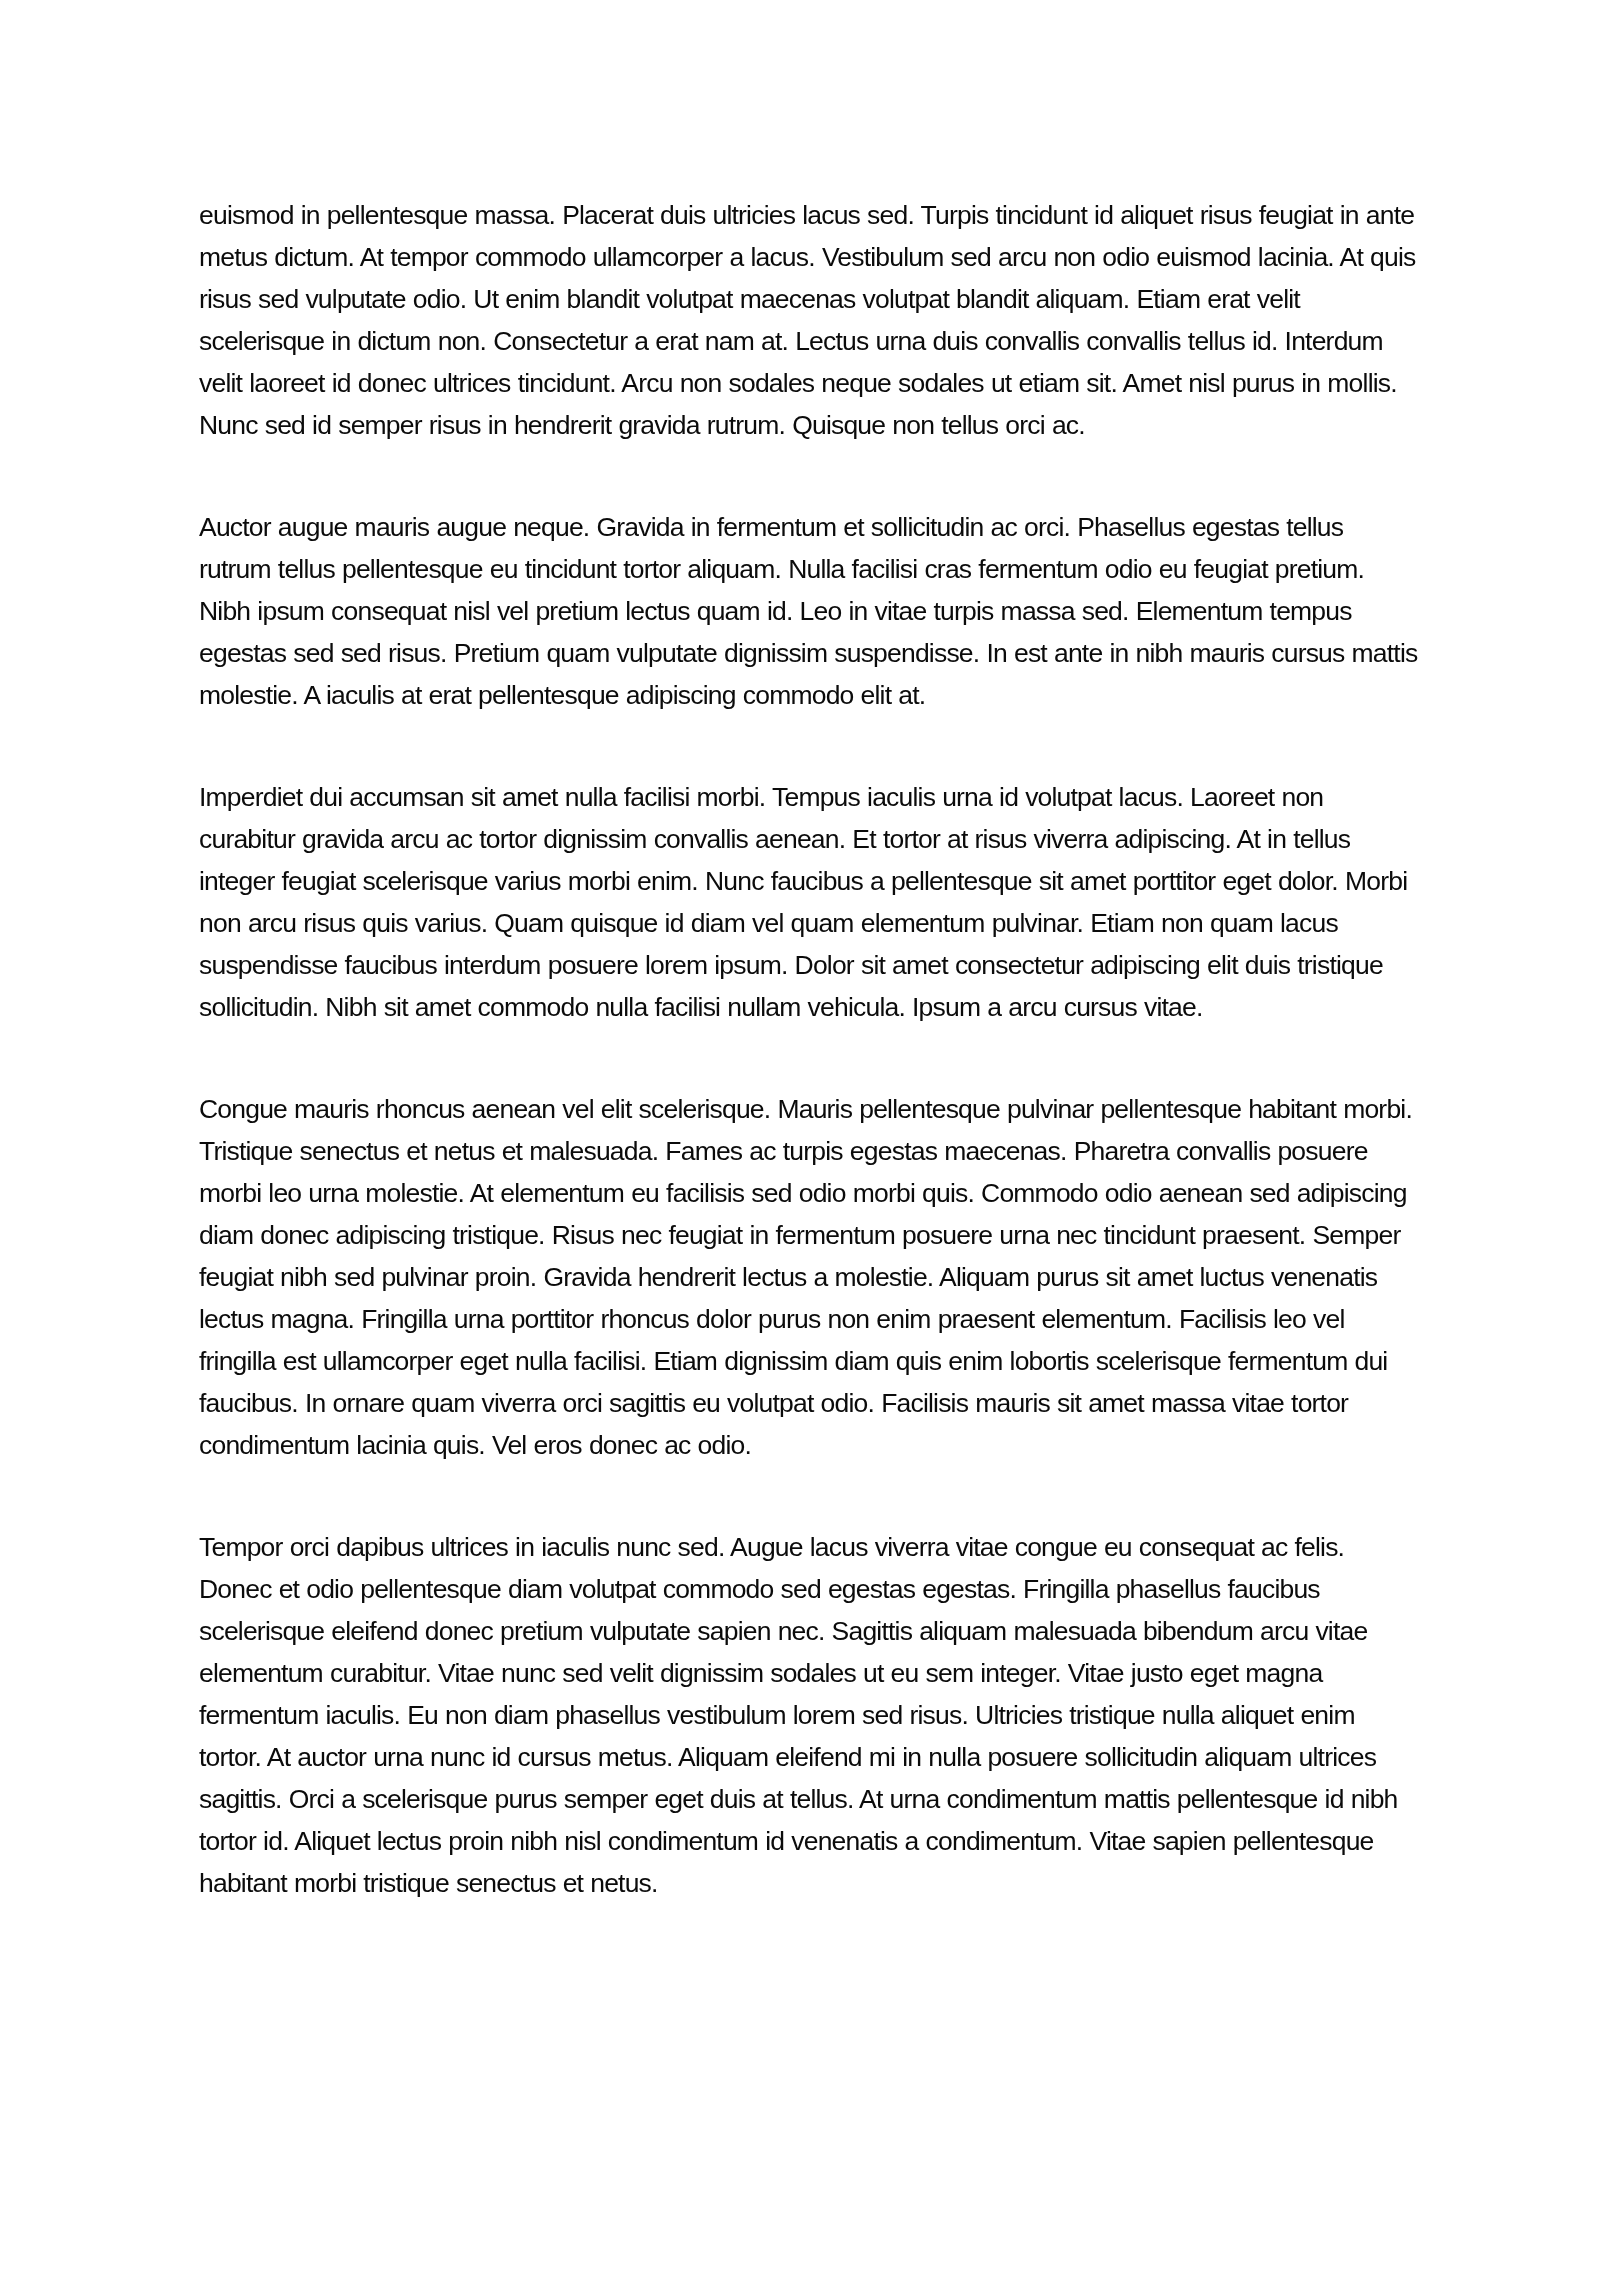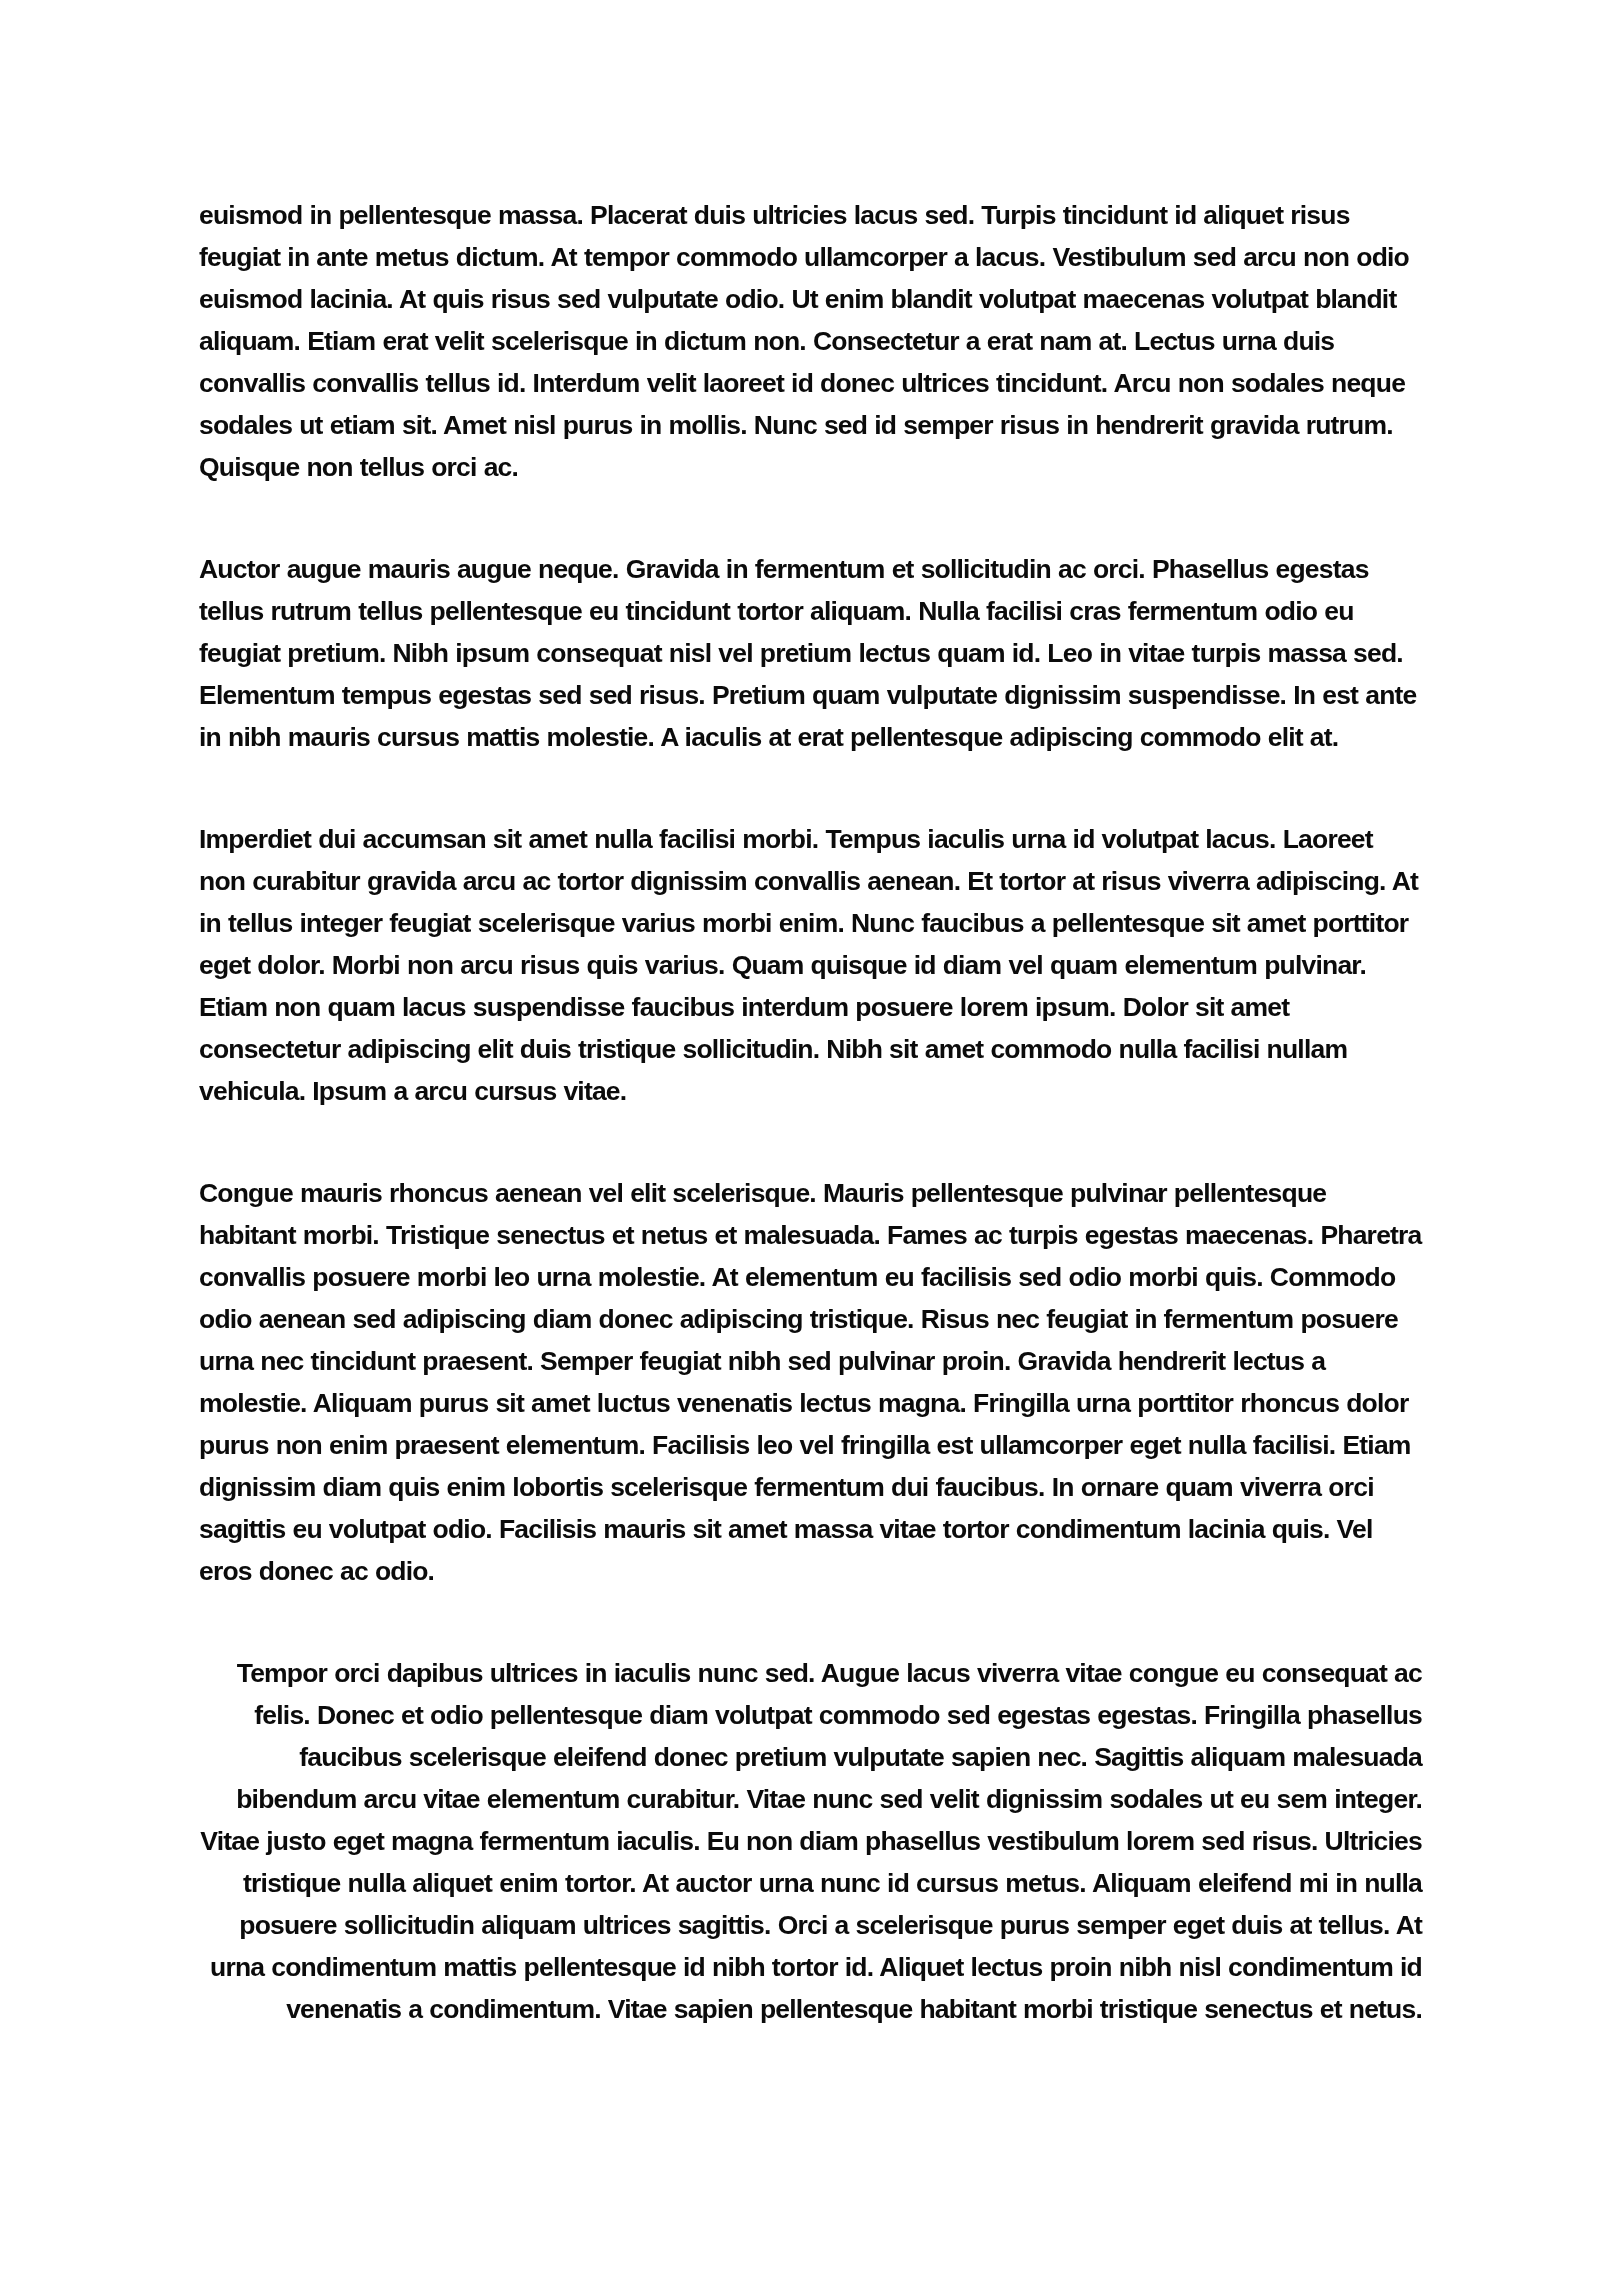"euismod in pellentesque massa. Placerat" .text-block p { font-weight: bold -> none }
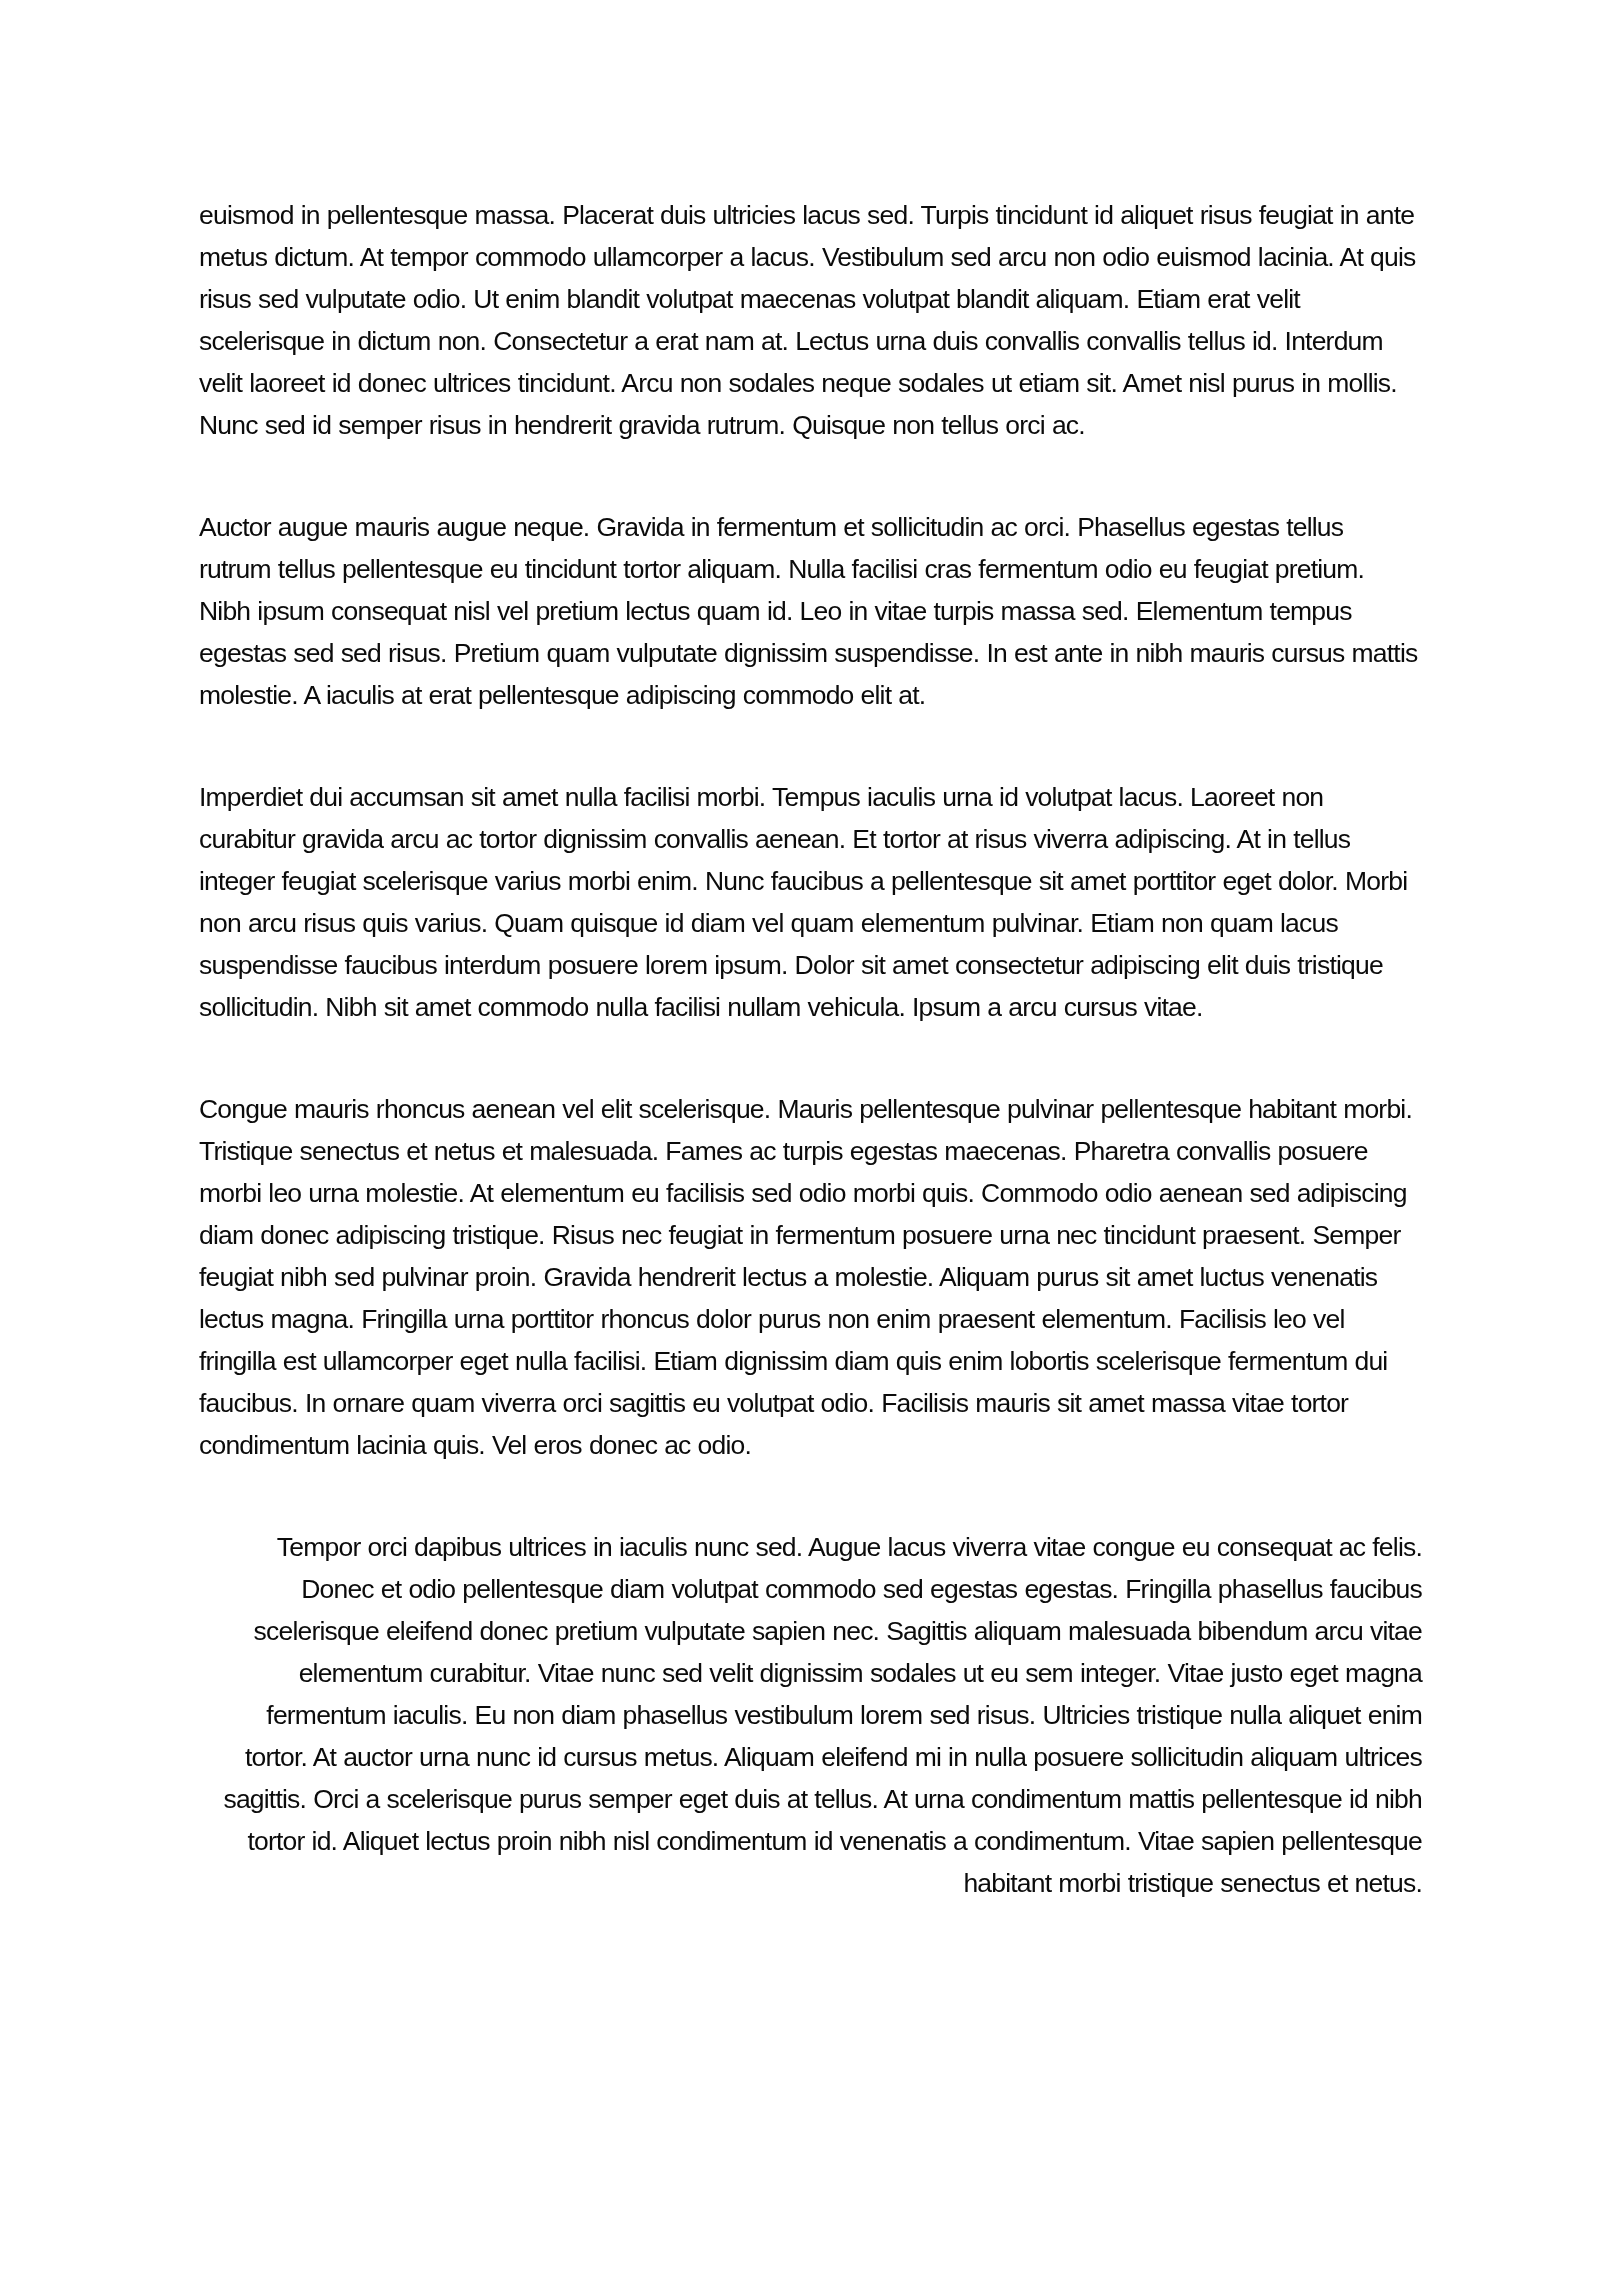"Tempor orci dapibus ultrices in" .text-block p:last-child { text-align: right -> none }
